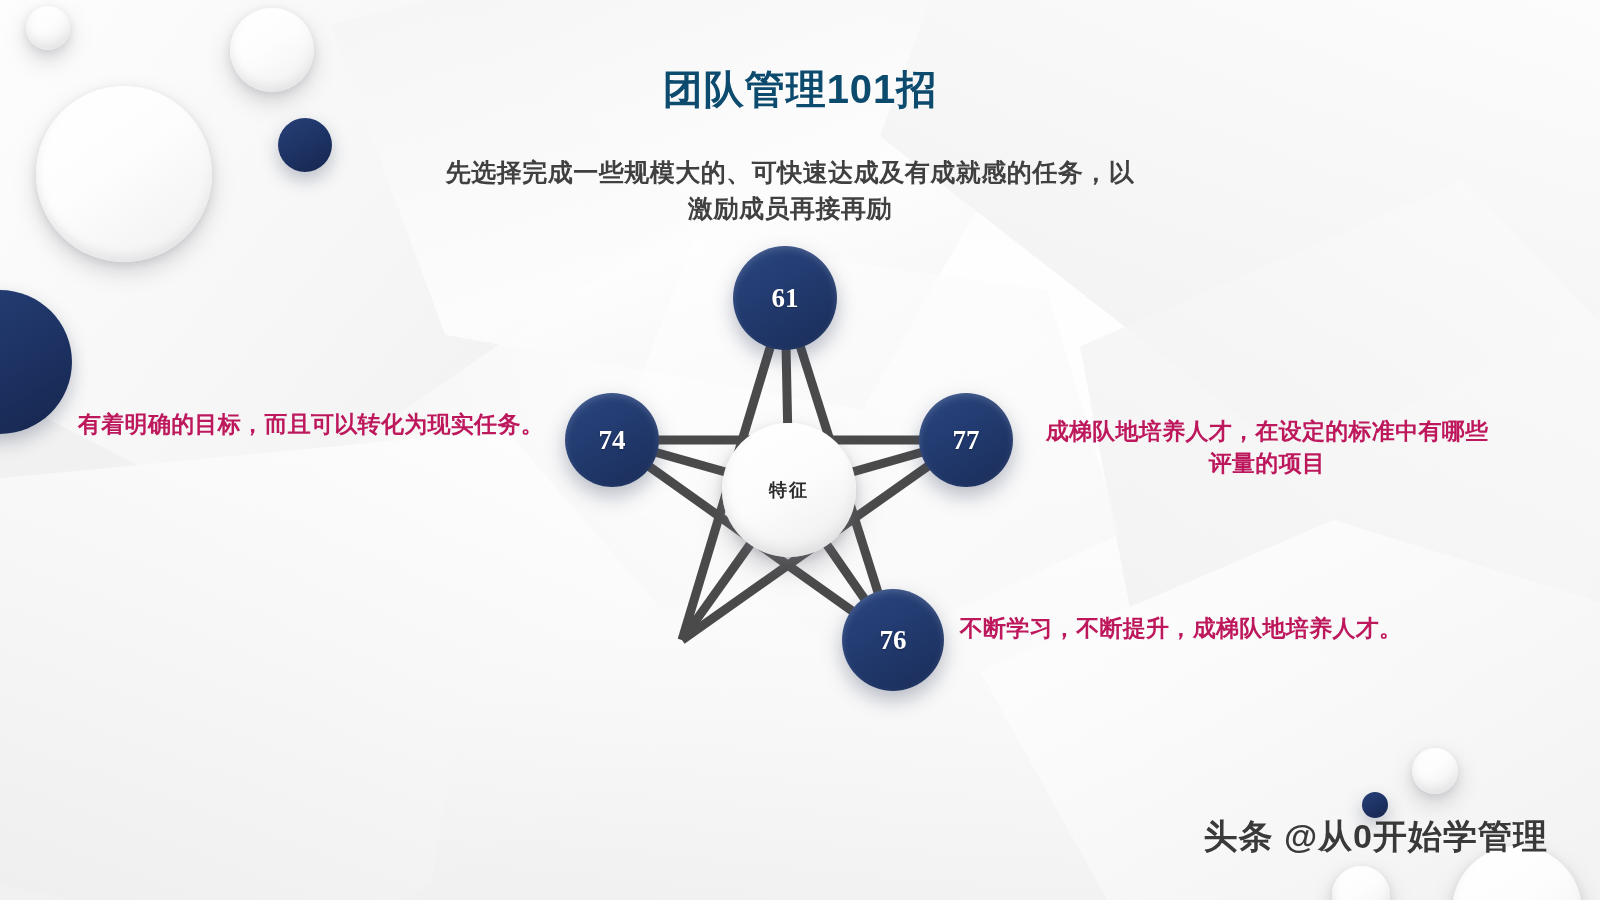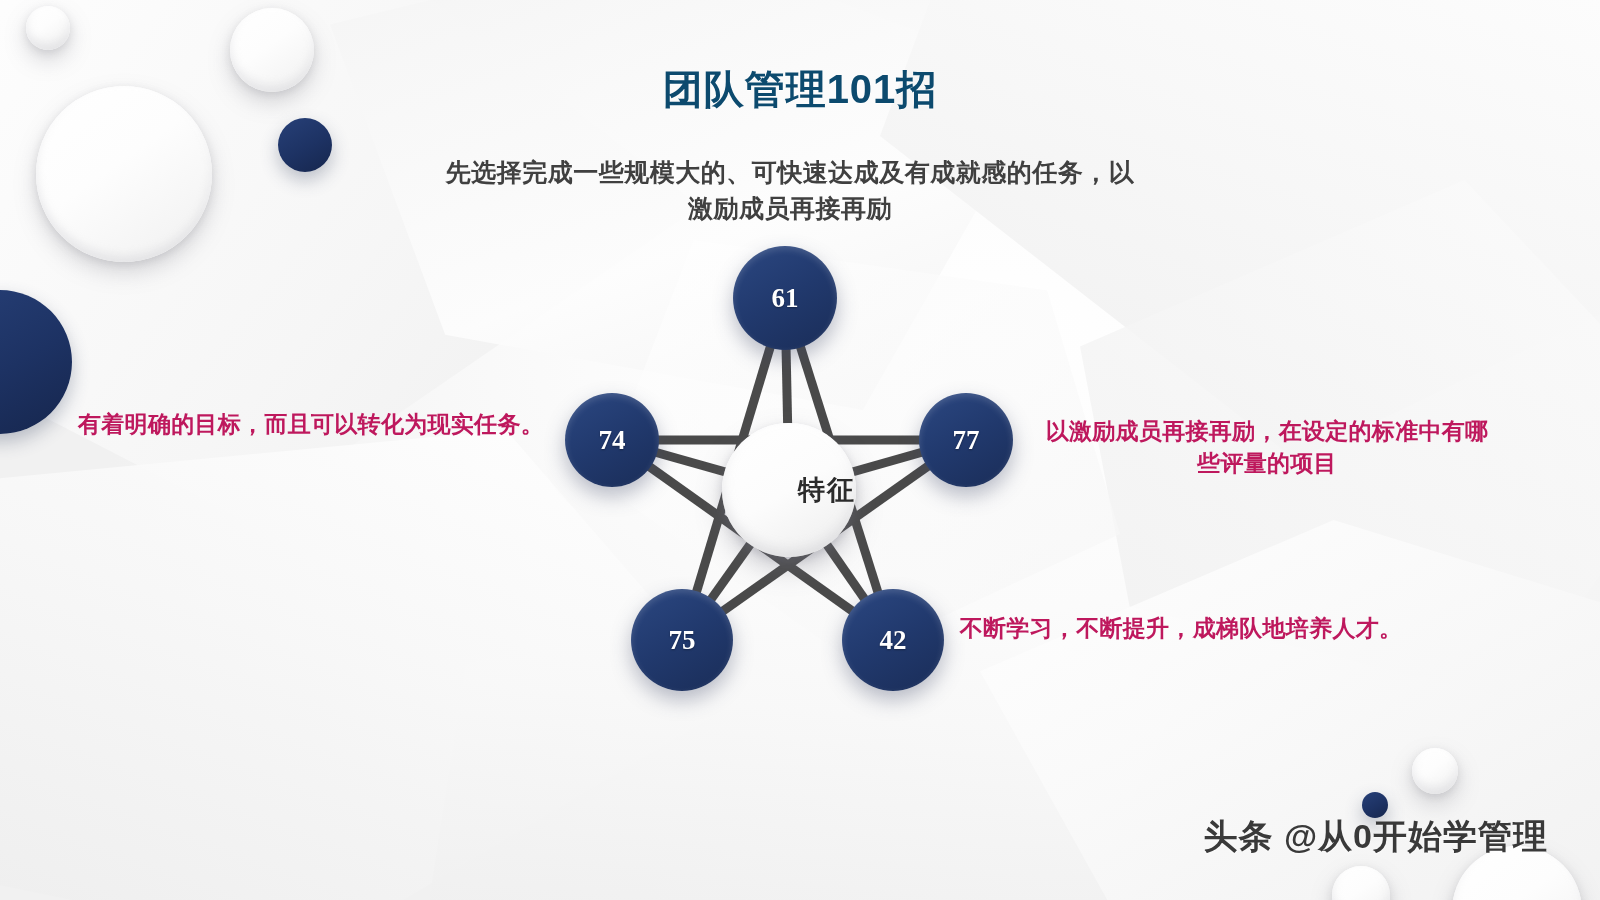"以激励成员再接再励，在设定的标准中有哪些评量的项目" div.caption { text: 以激励成员再接再励 -> 成梯队地培养人才 }
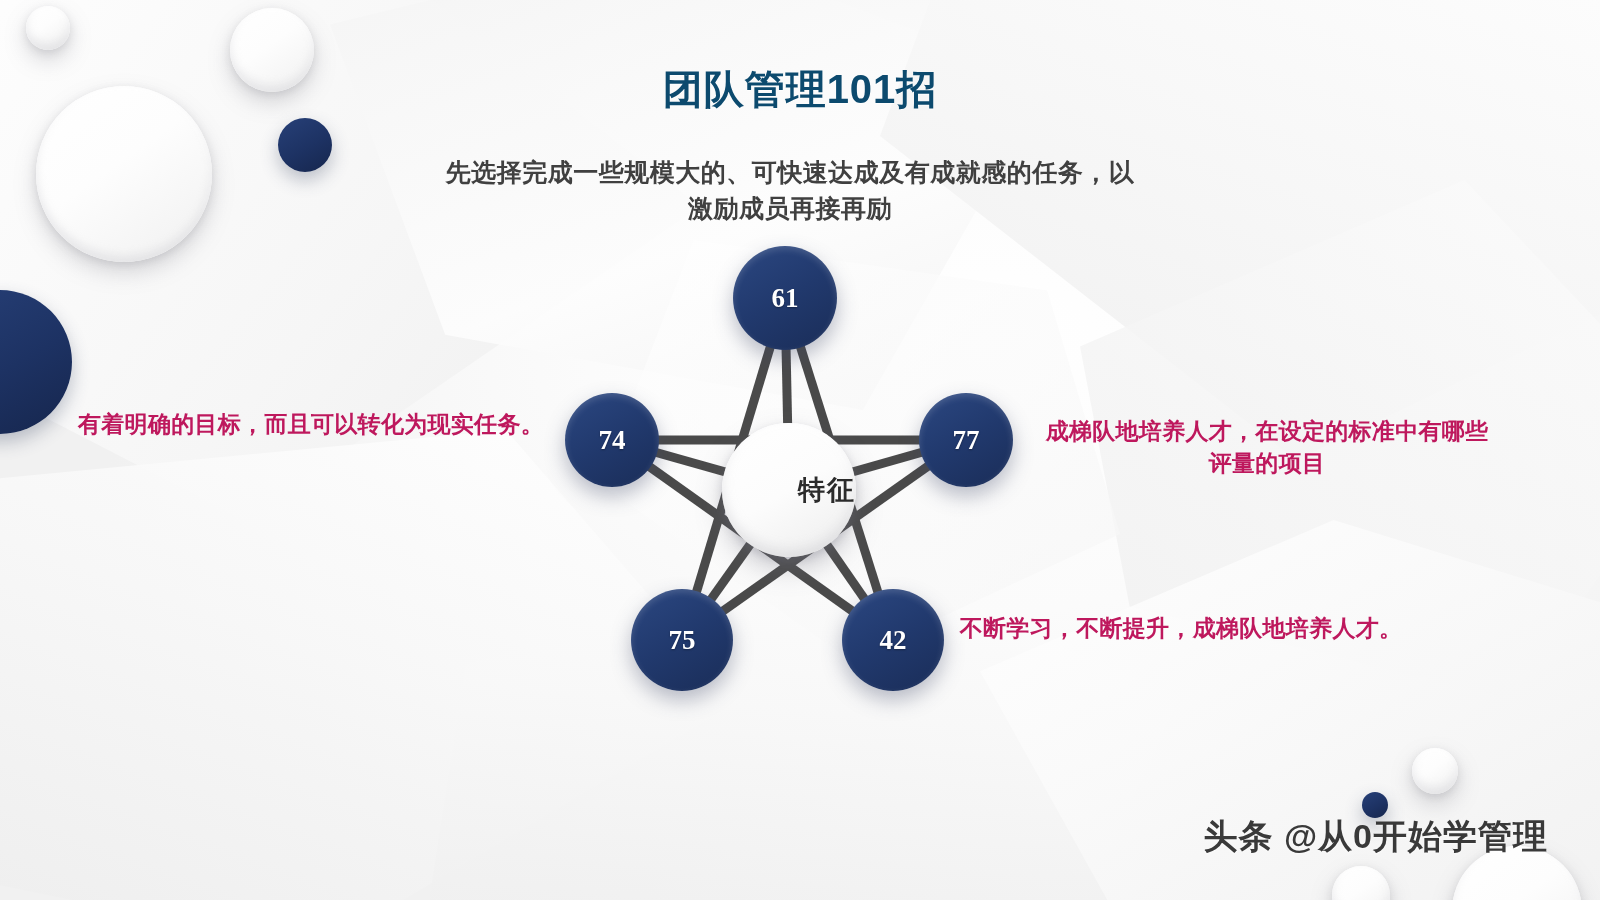"特征" .hub { font-size: 27px -> 18px; justify-content: flex-end -> center }
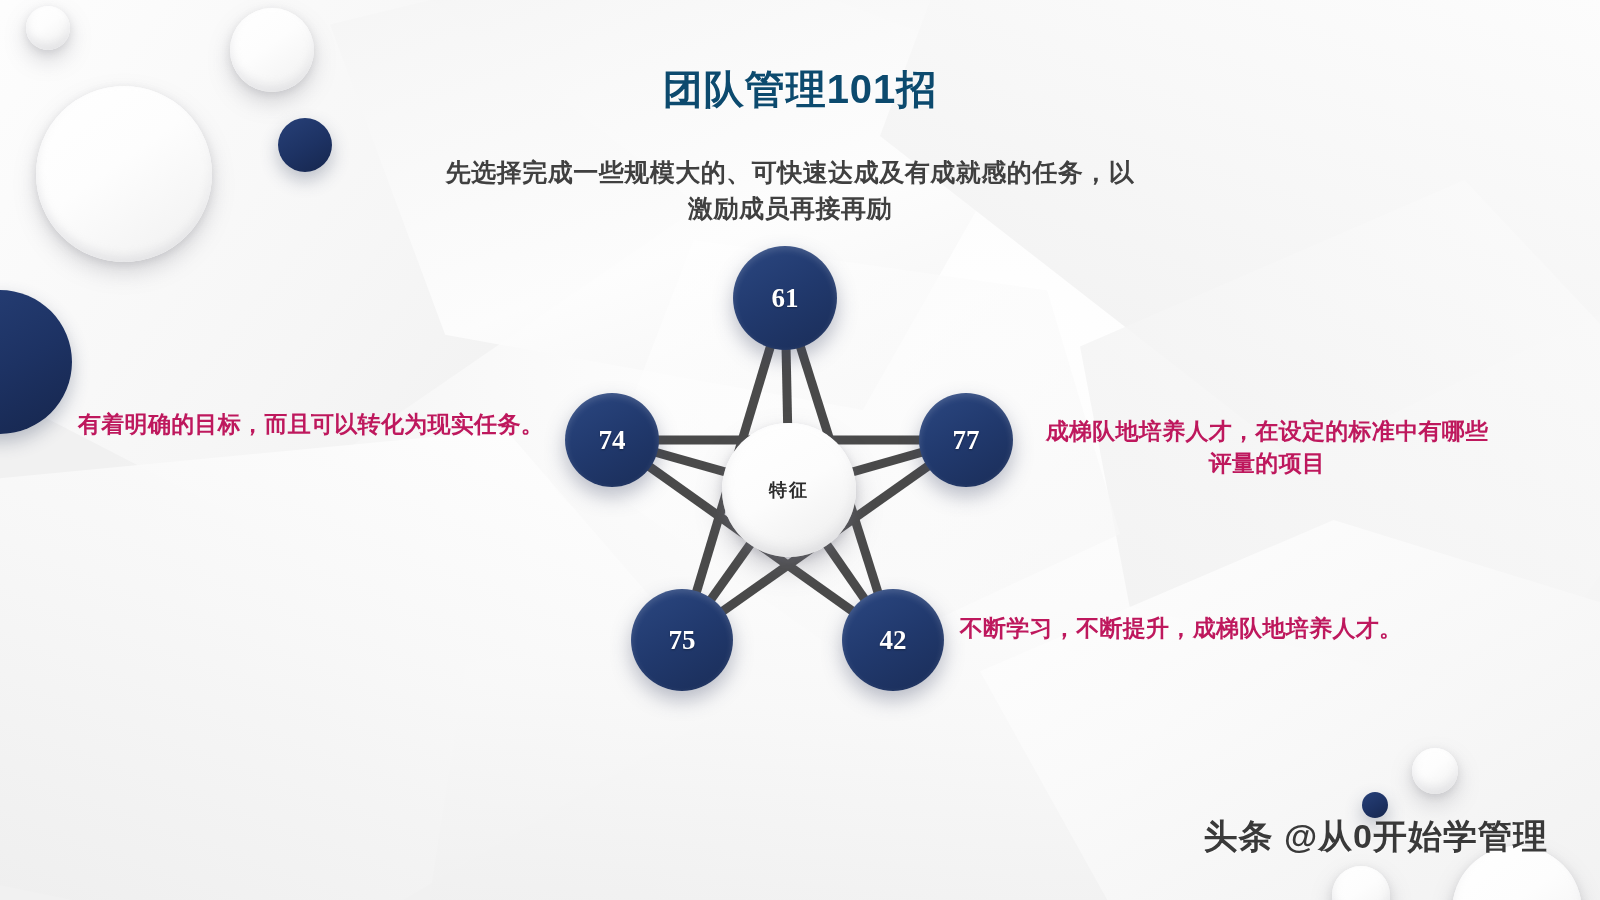"75" div.node { html: <div> <span>75</span> </div> -> none }
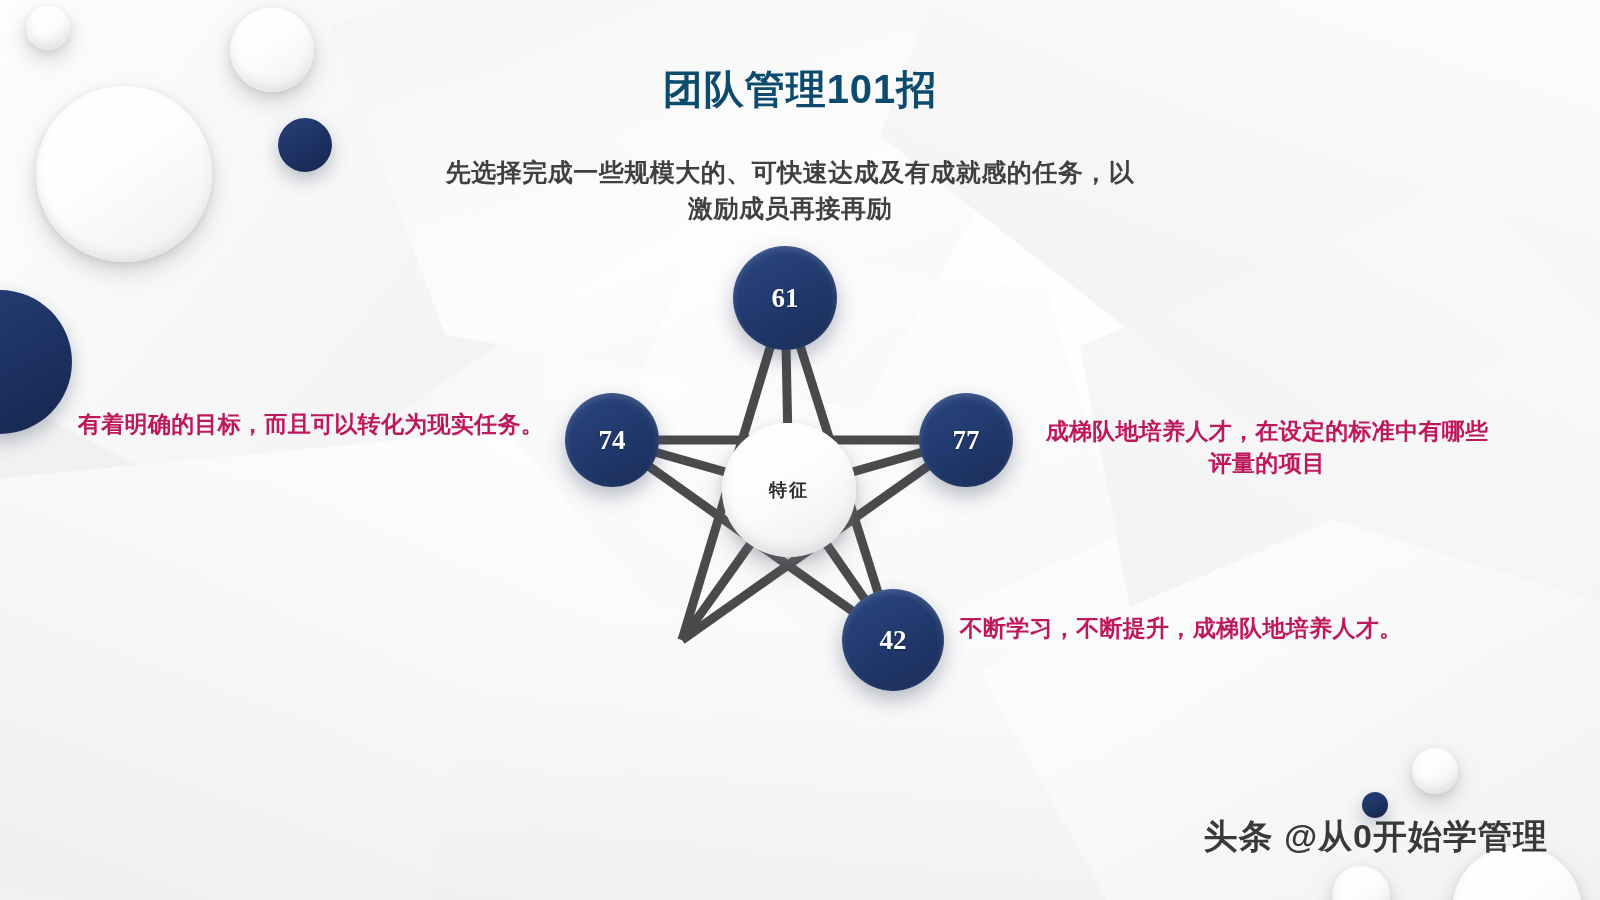"42" span { text: 42 -> 76 }
